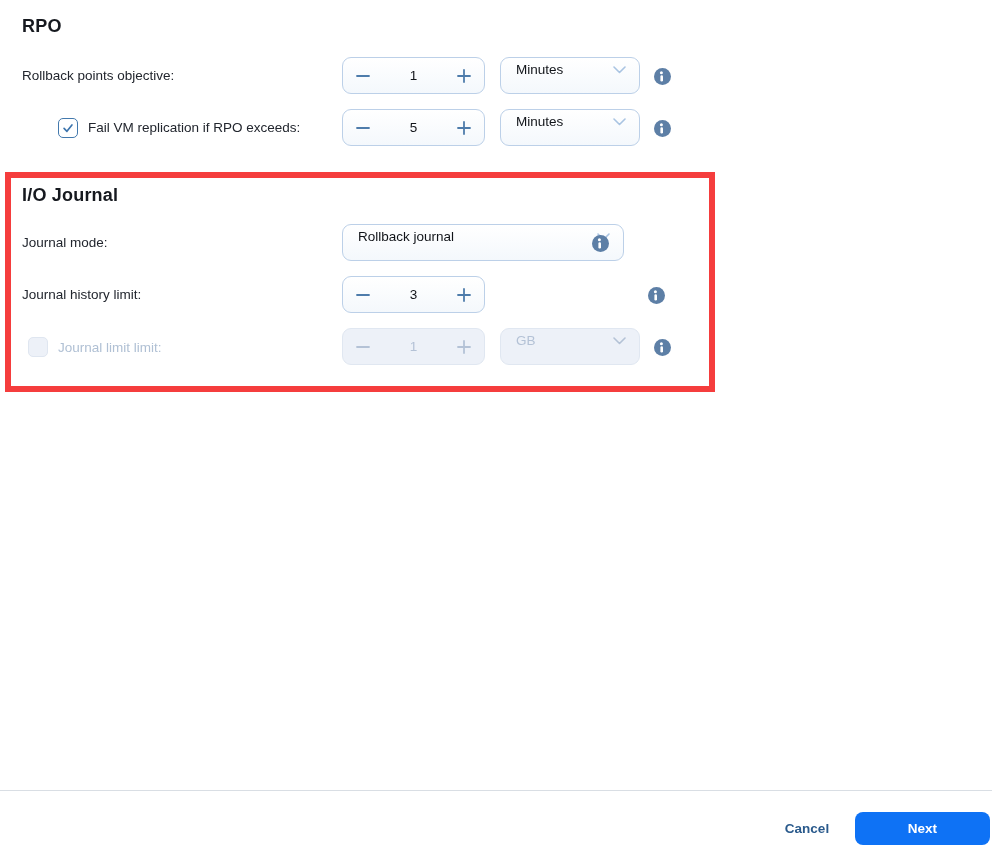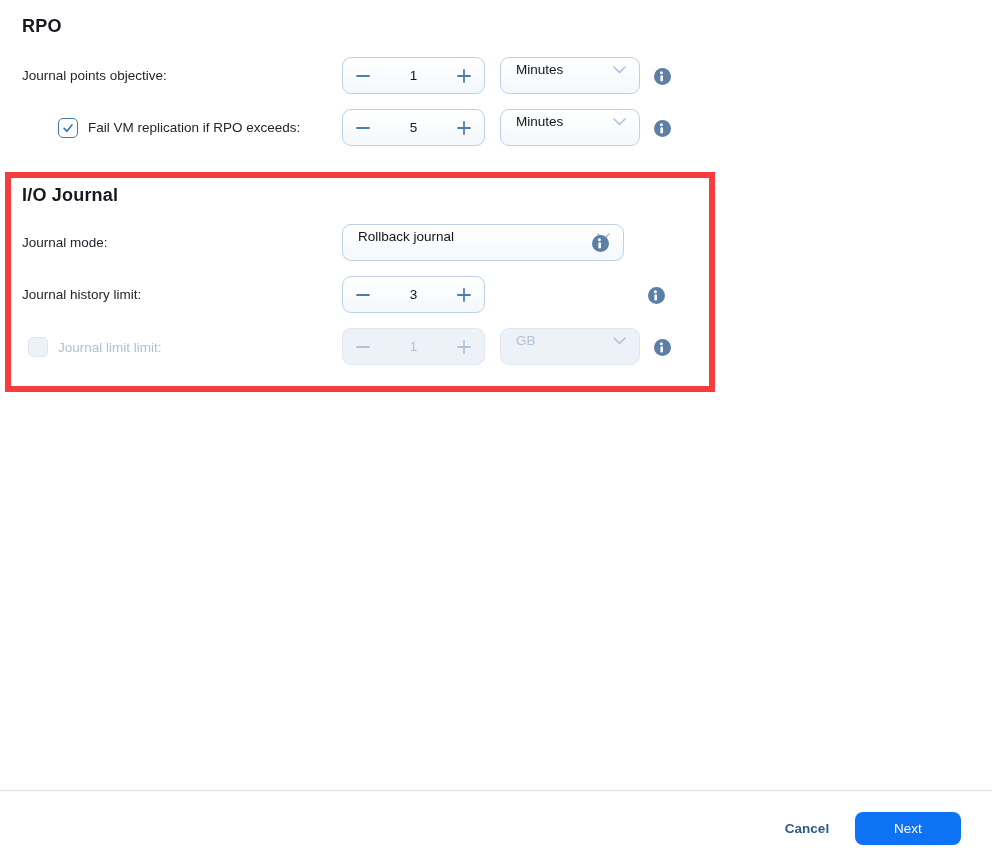"Journal points objective:" div.row-label { text: Journal -> Rollback }
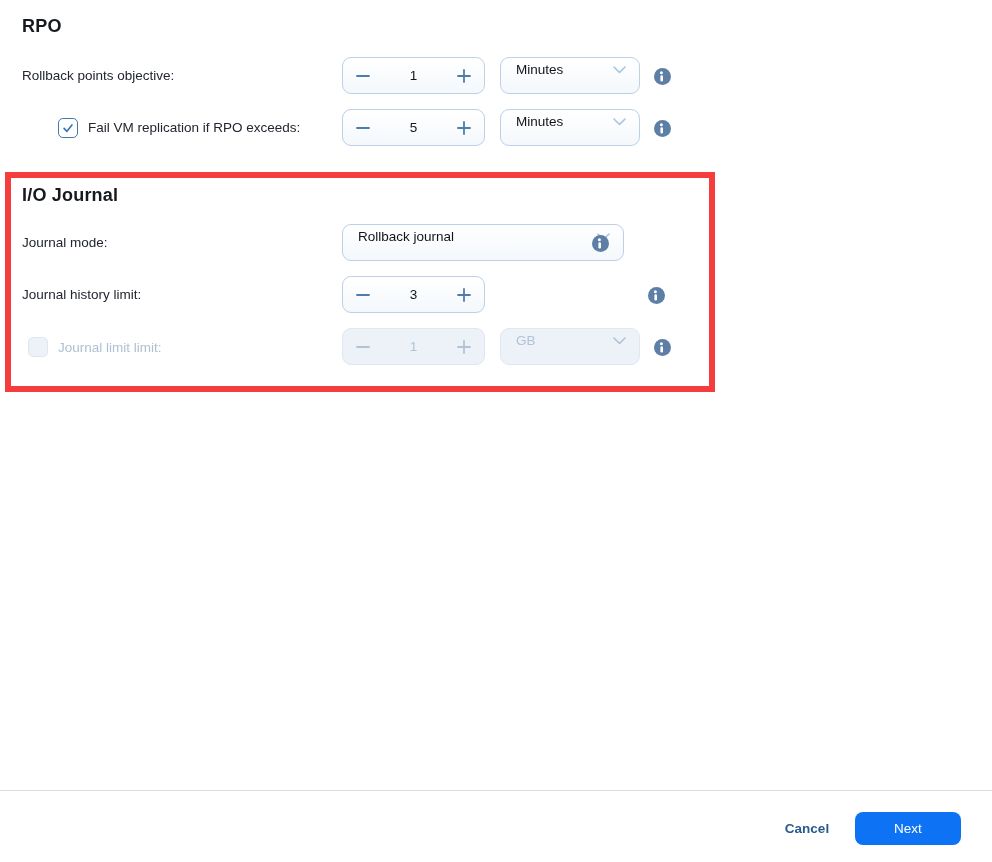"Next" .next-button { font-weight: normal -> bold; width: 106px -> 135px }
